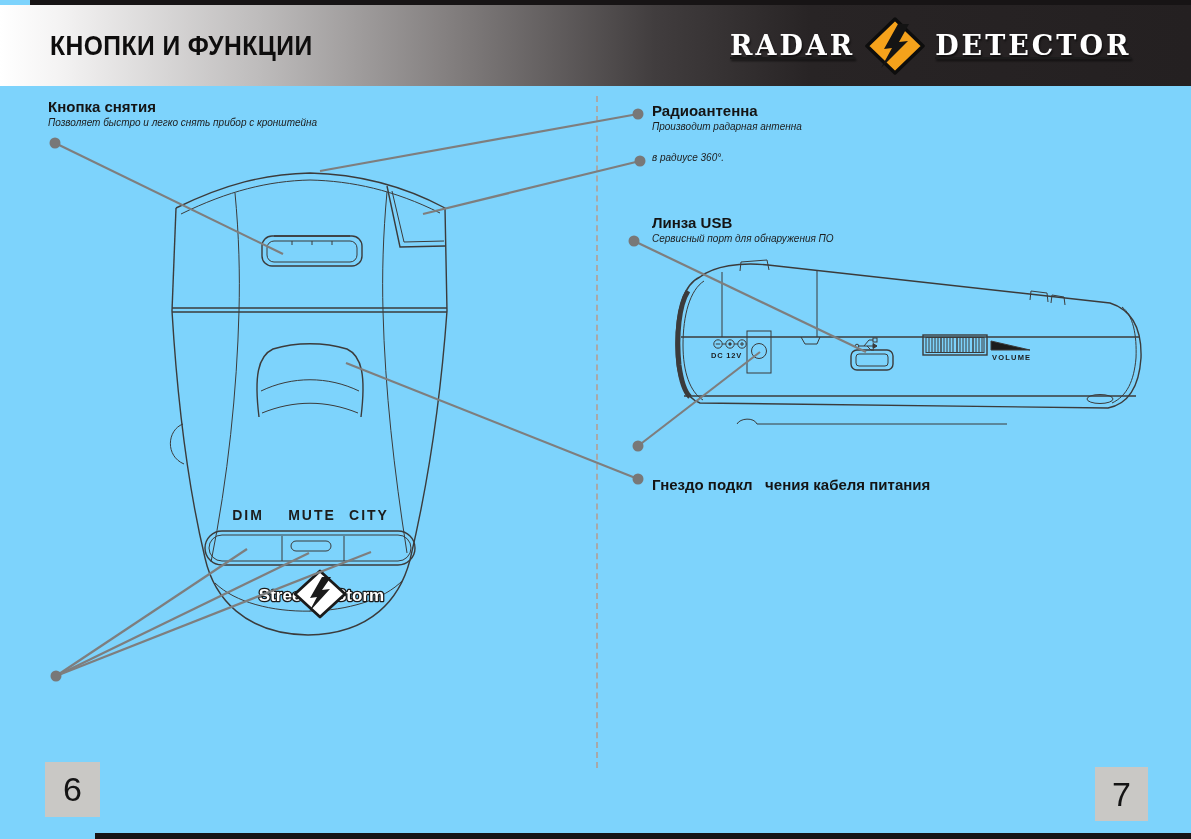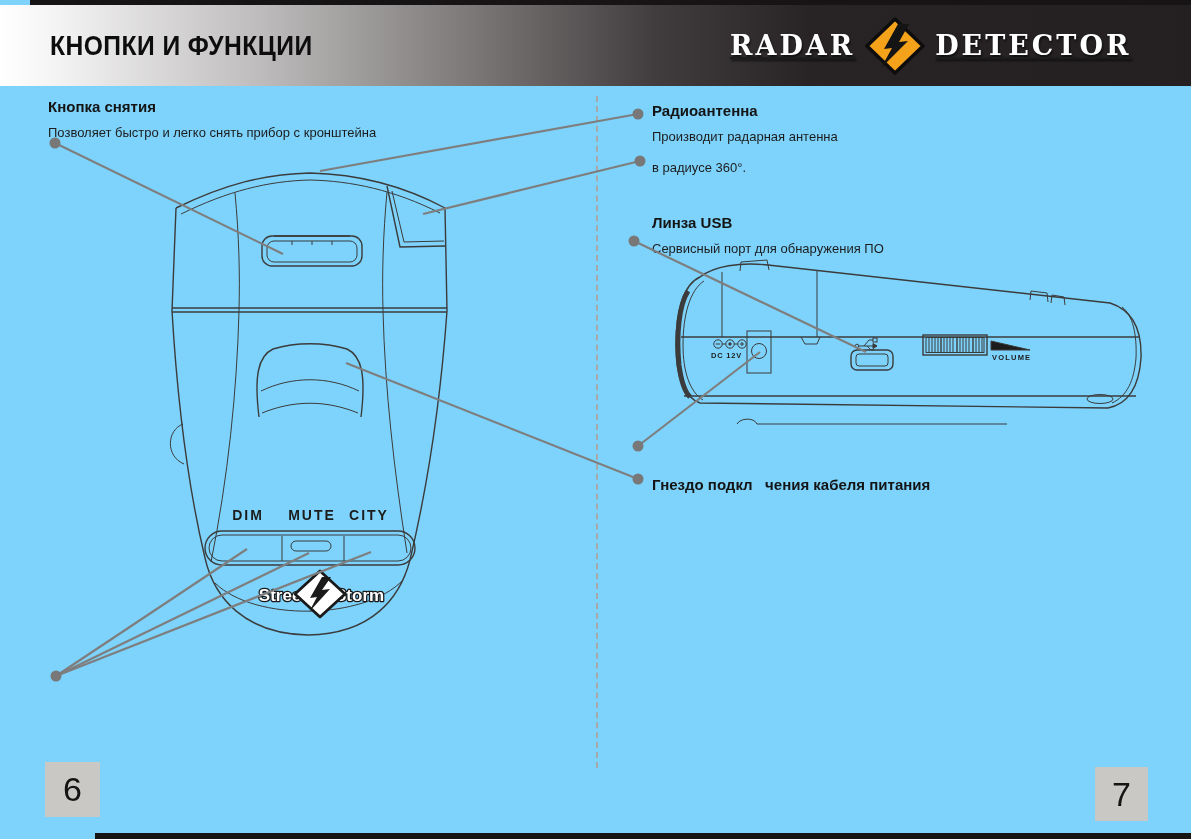"Позволяет быстро и легко снять" .co-desc { font-size: 13px -> 10px; font-style: none -> italic; margin-top: 10px -> none }
